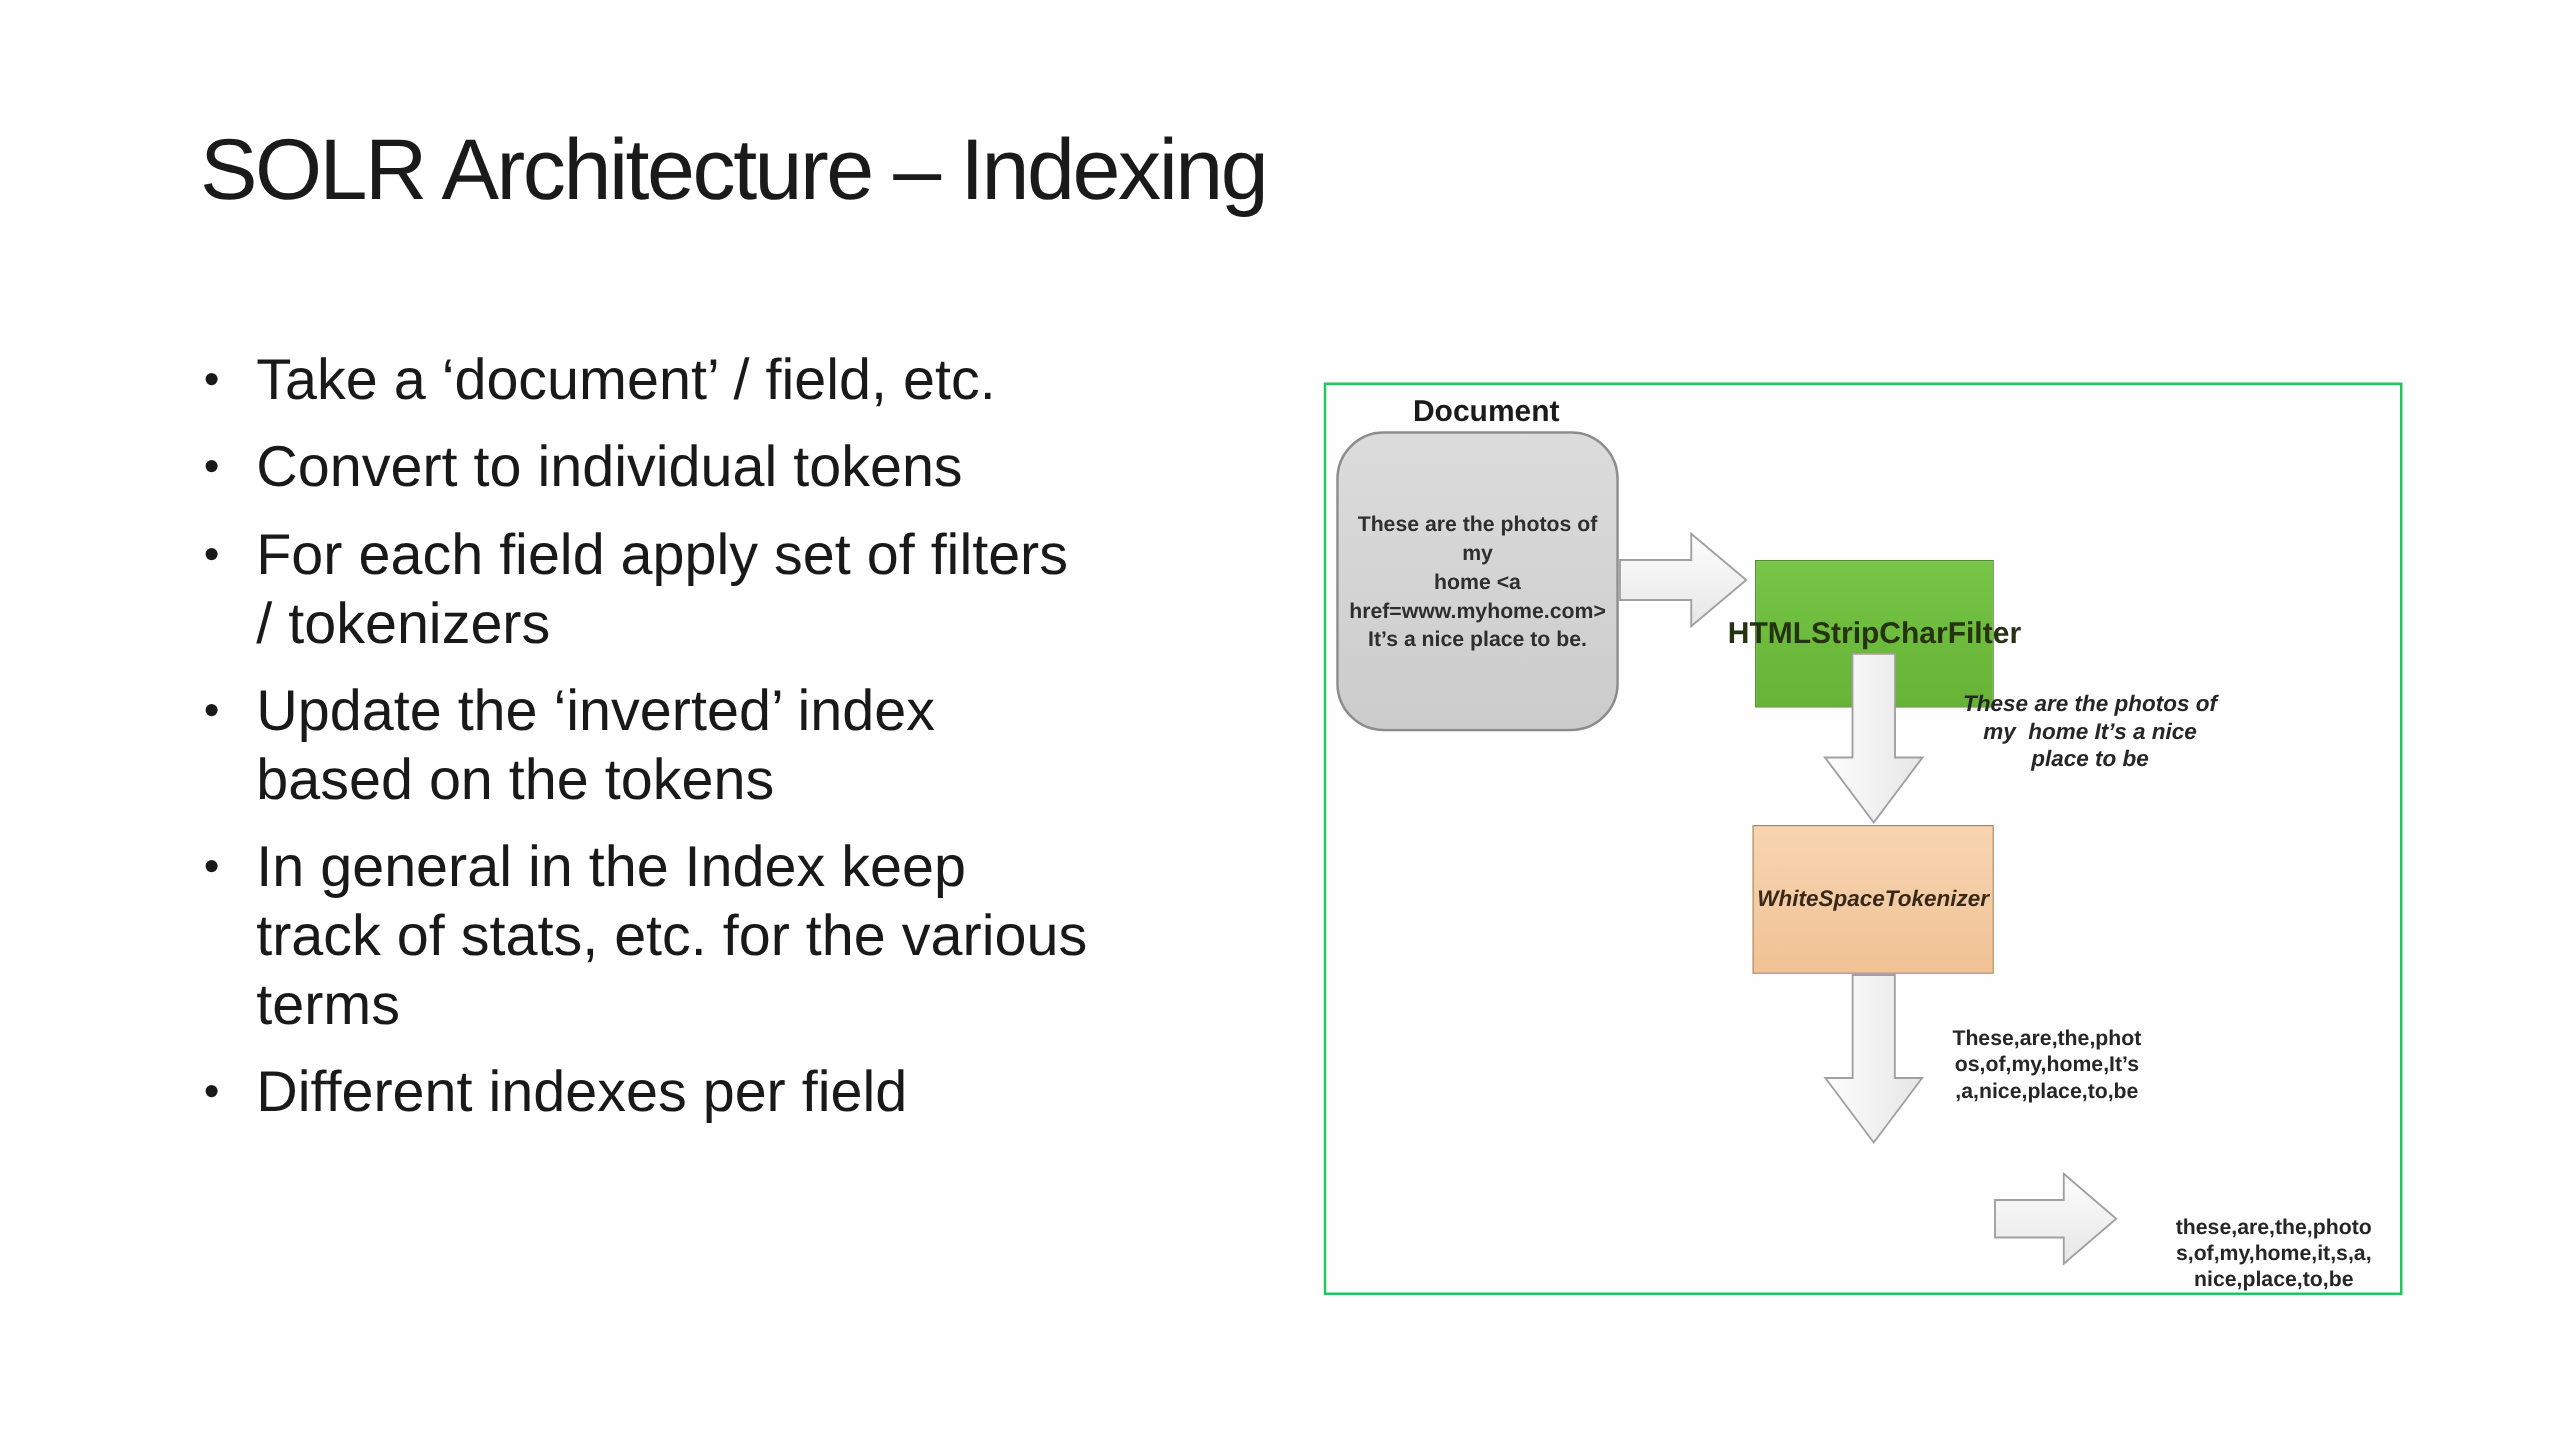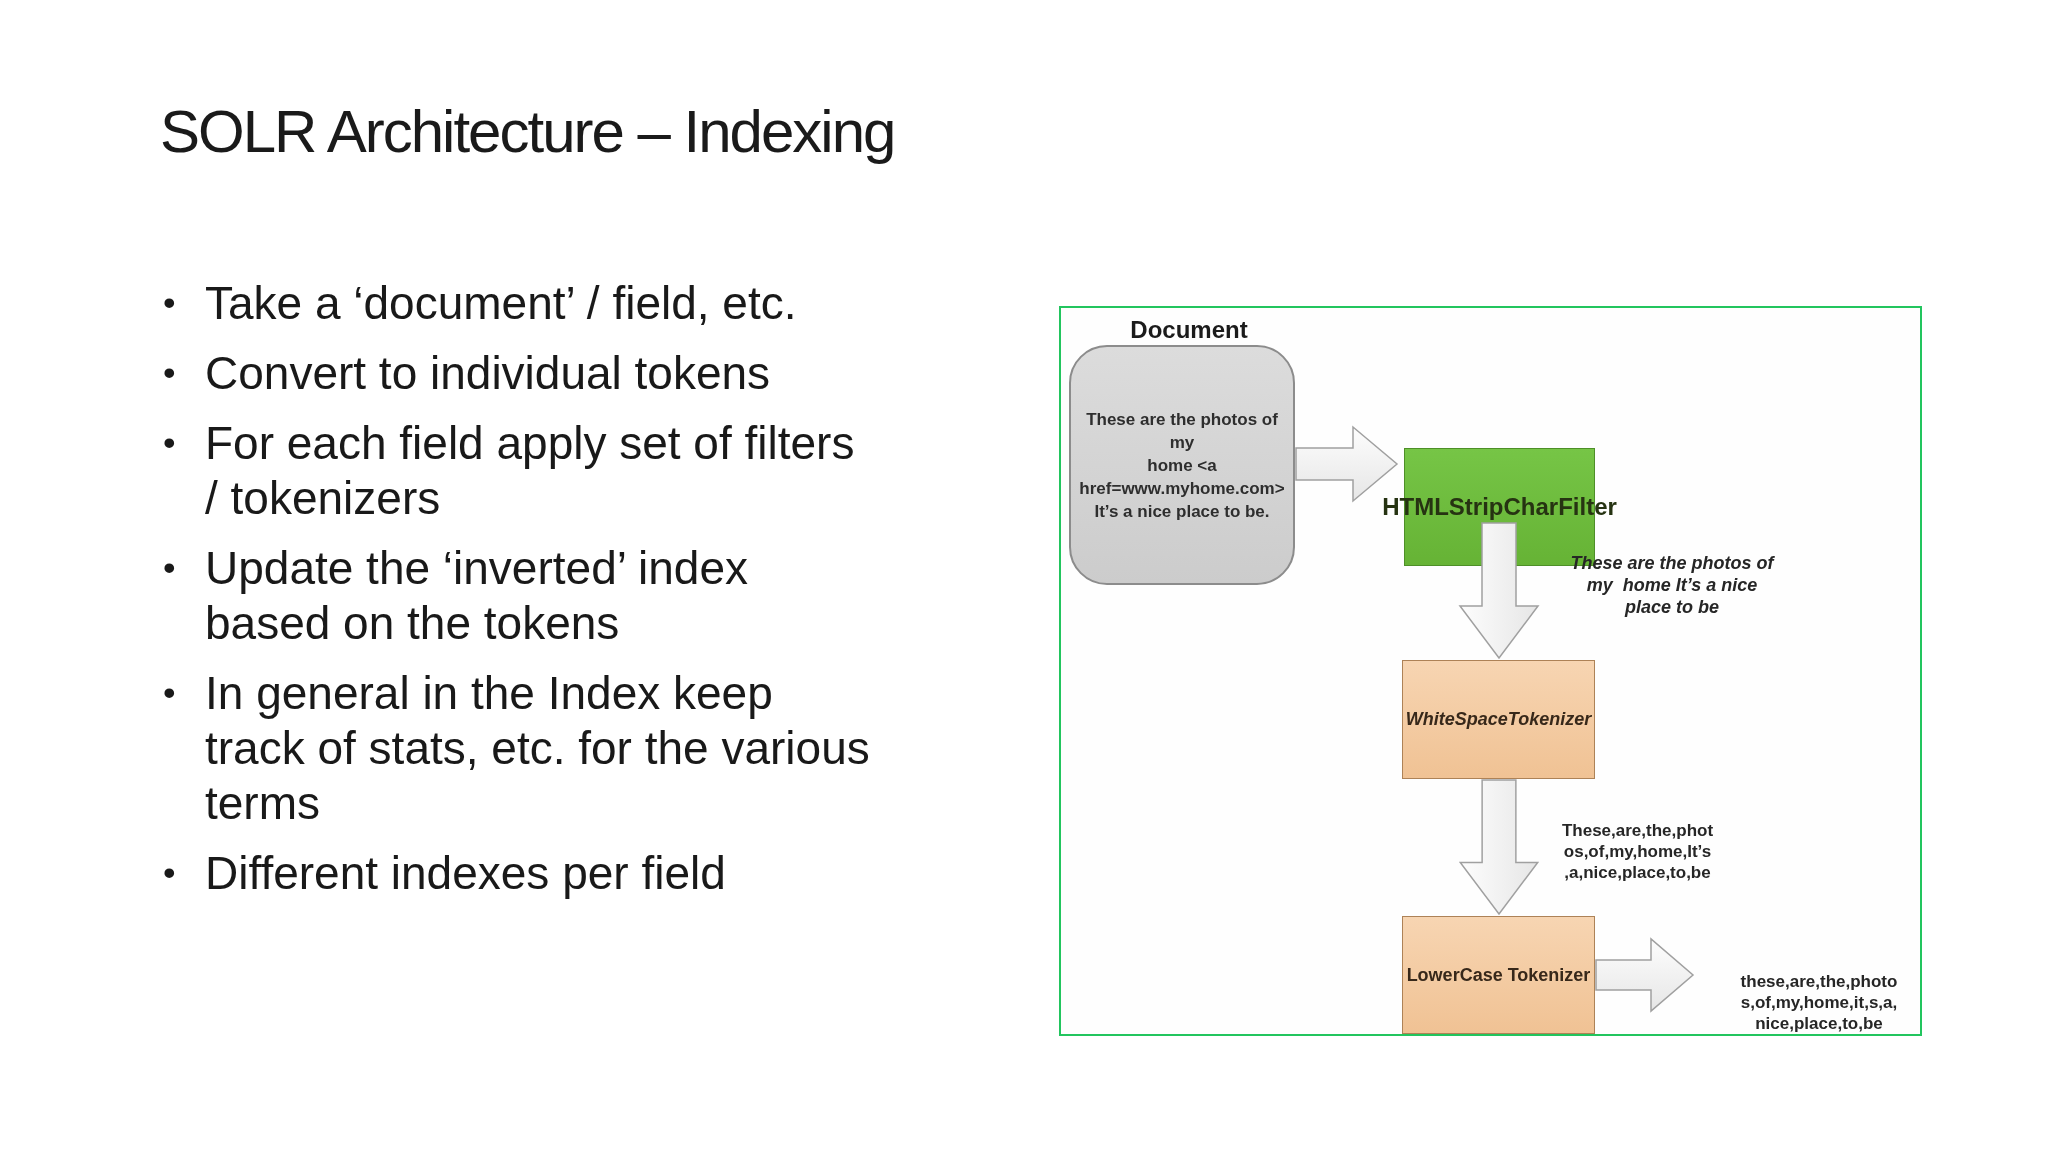"SOLR Architecture – Indexing" .title { font-size: 60px -> 69px }
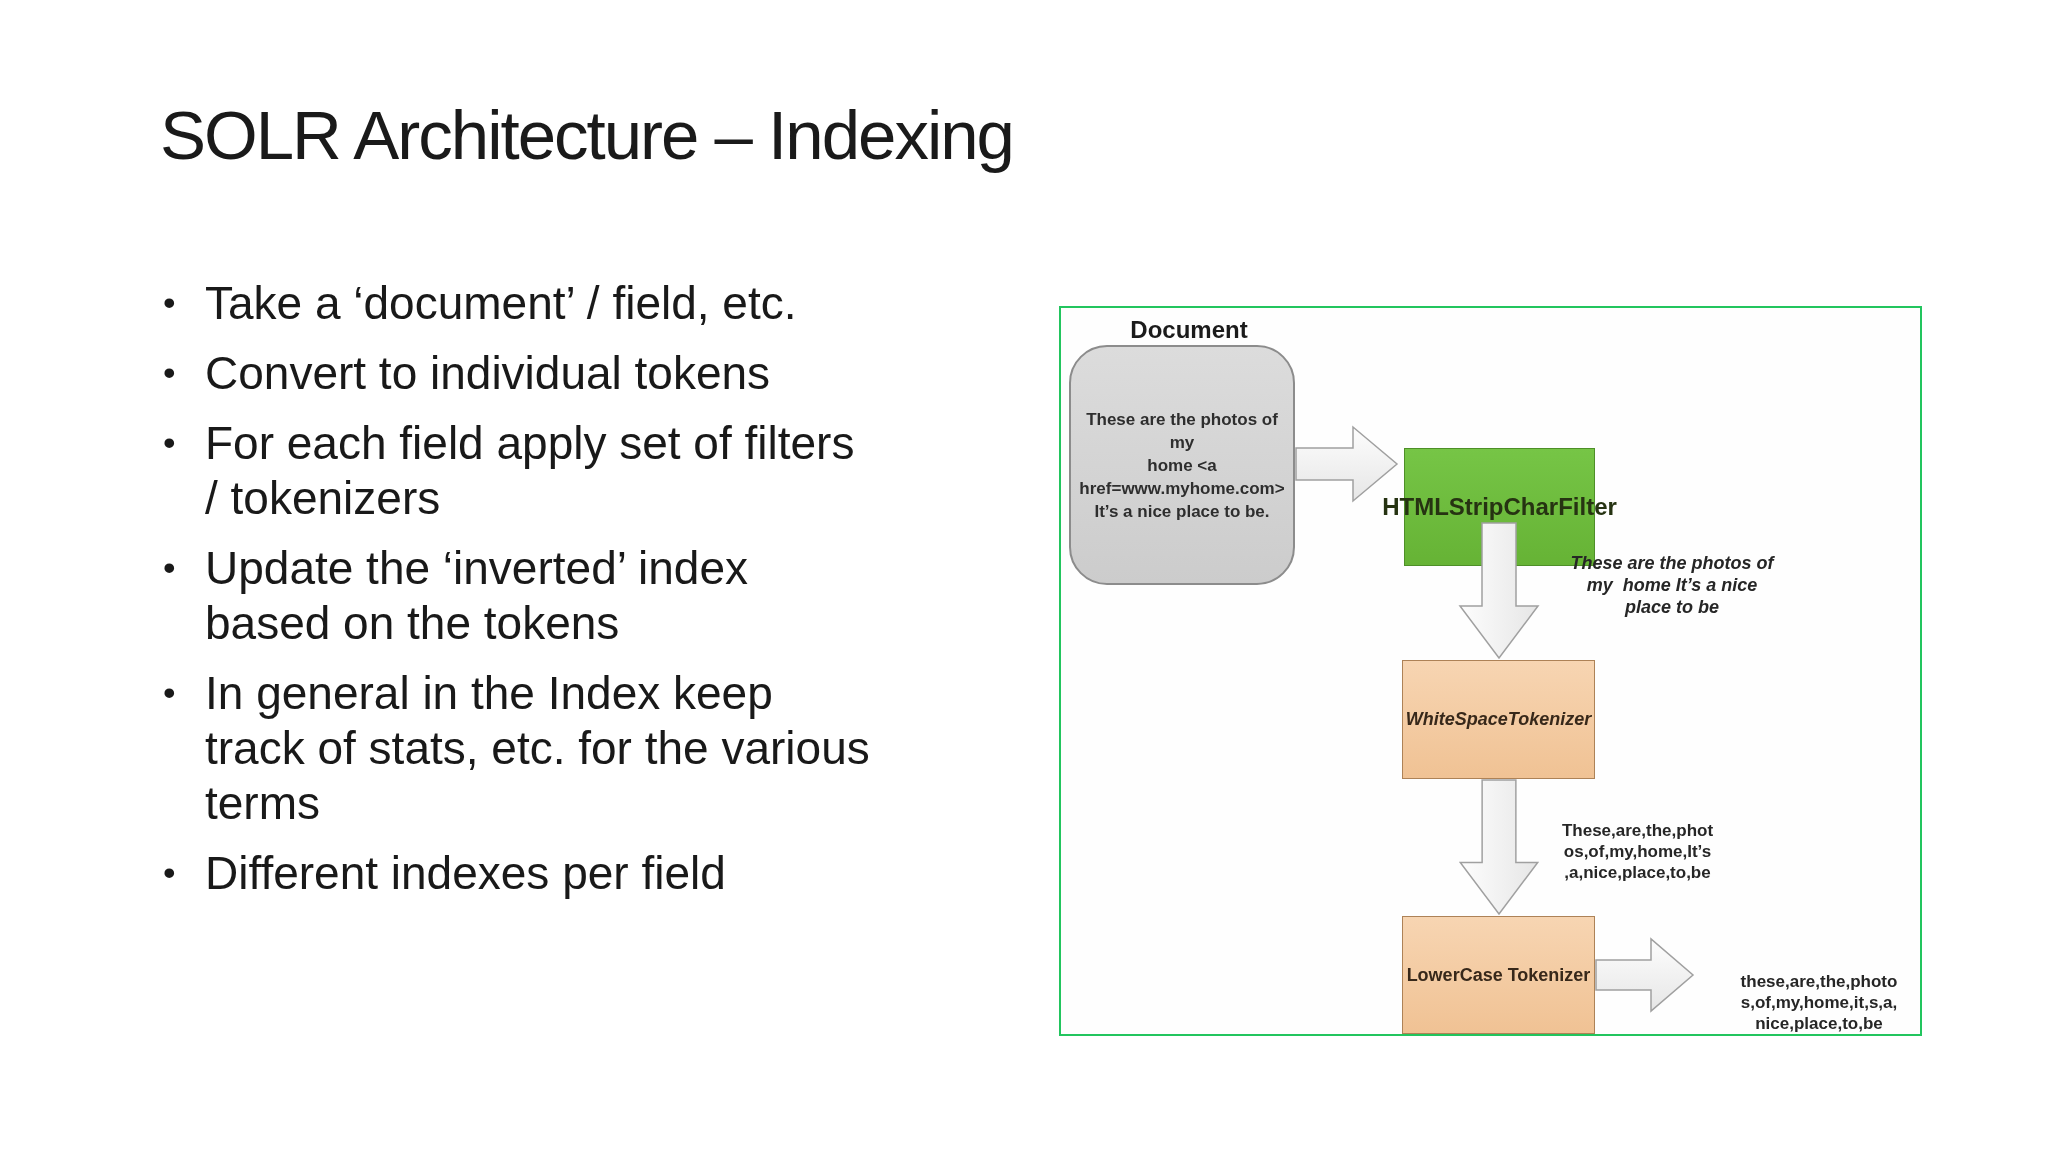"LowerCase Tokenizer" div.node { html: <div>LowerCase Tokenizer</div> -> none }
